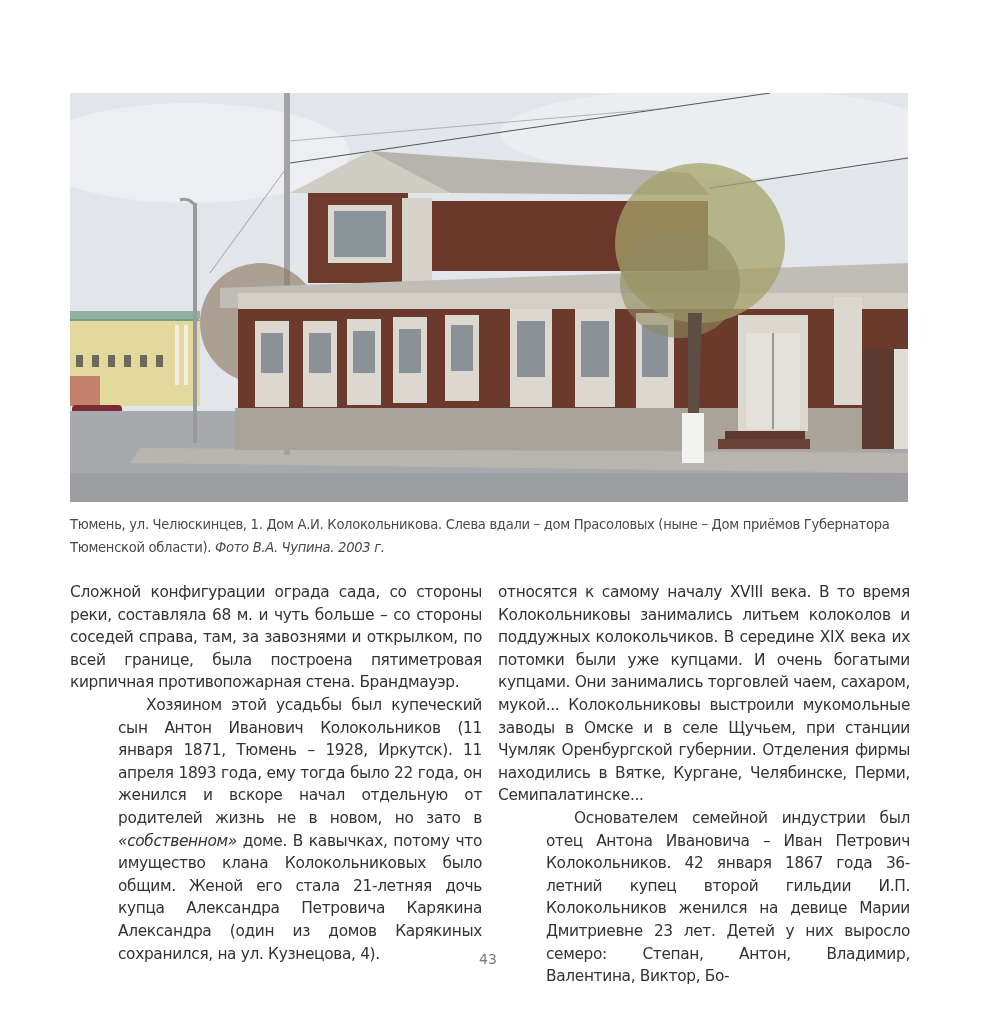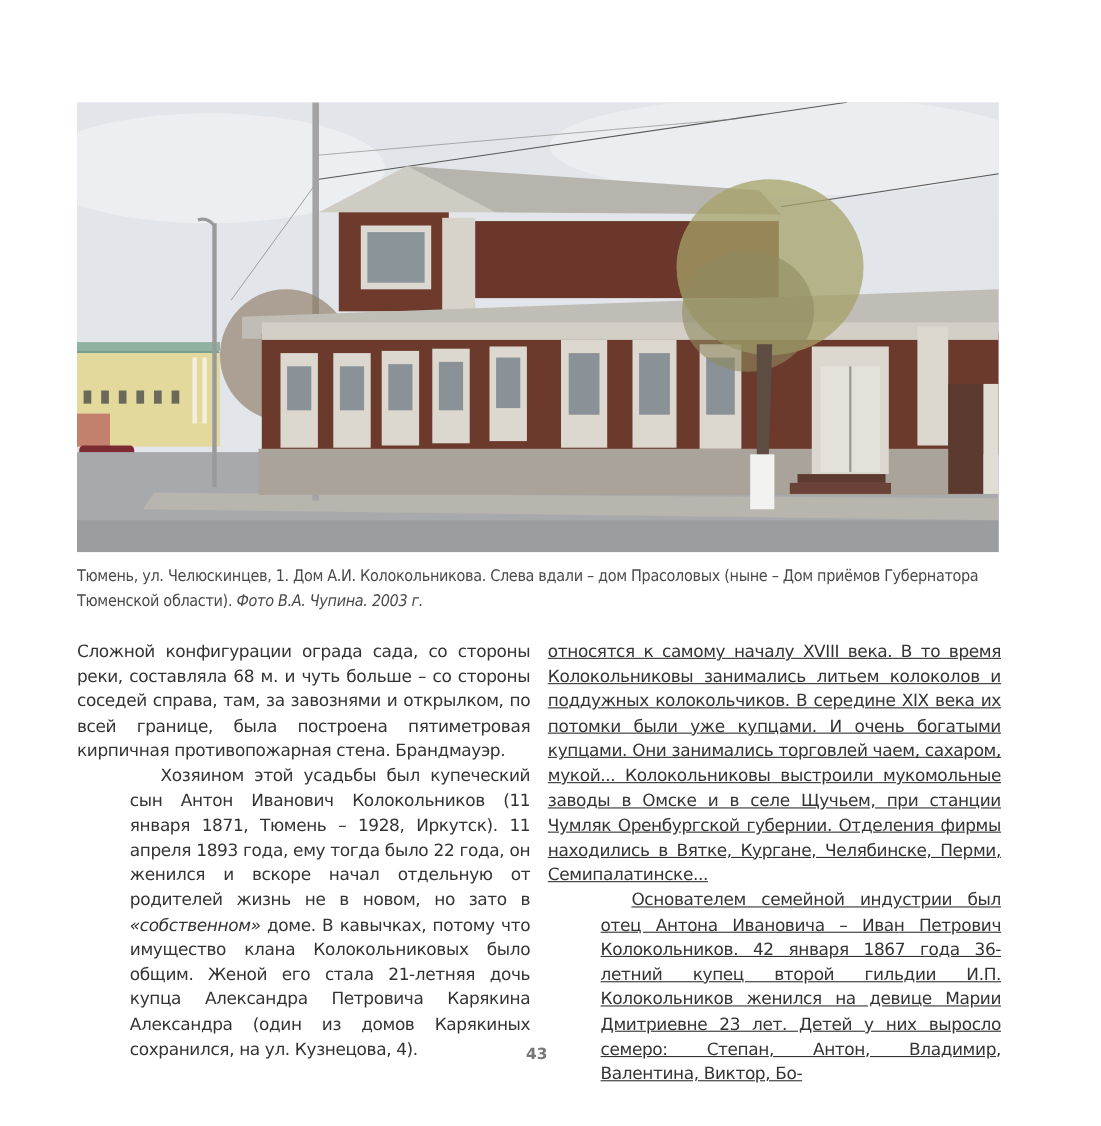"относятся к самому началу XVIII" .col.right { text-decoration: underline -> none }
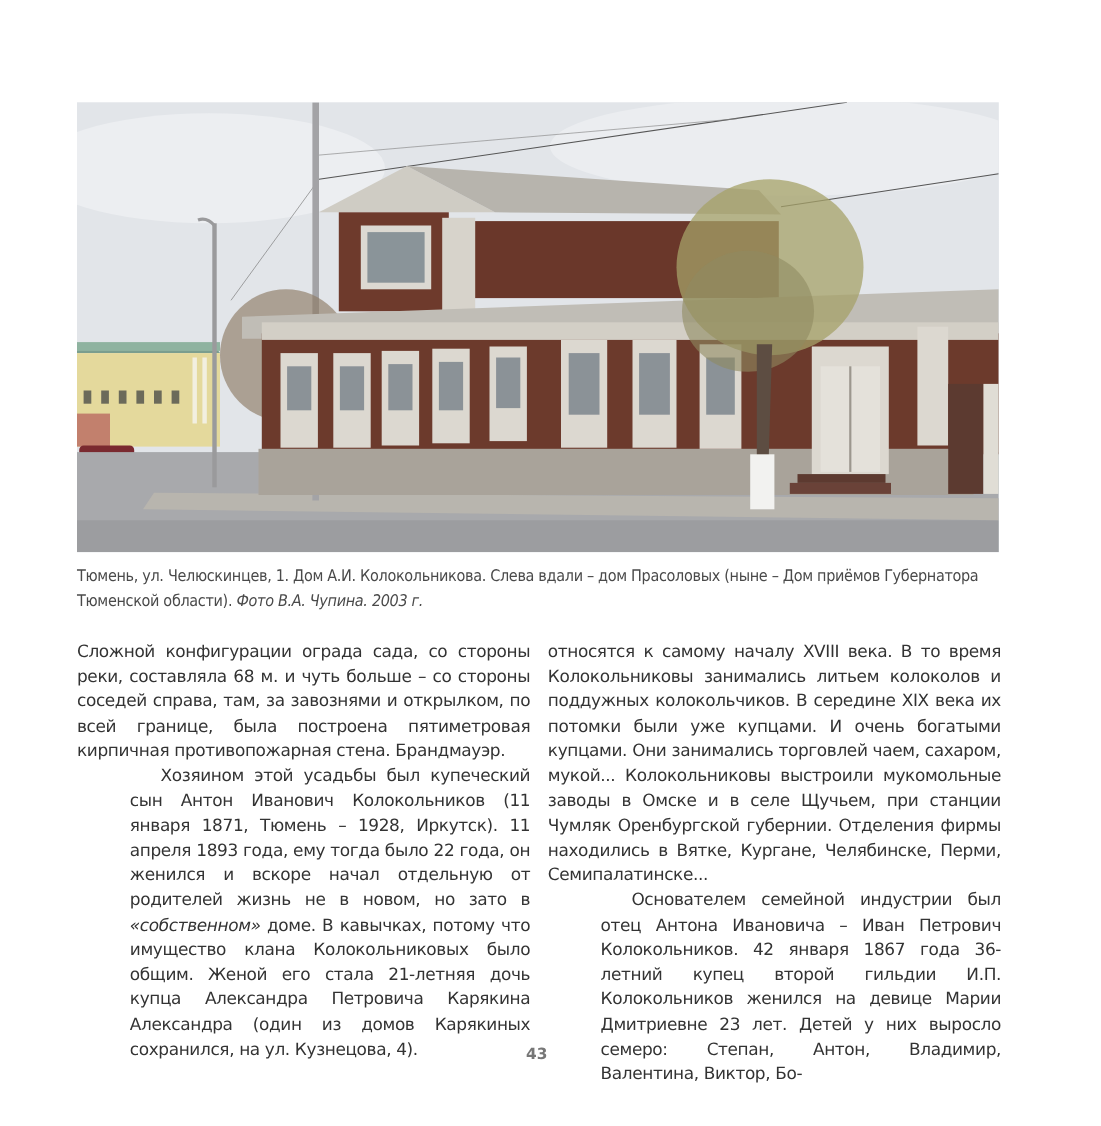"43" .page-number { font-weight: bold -> none }
